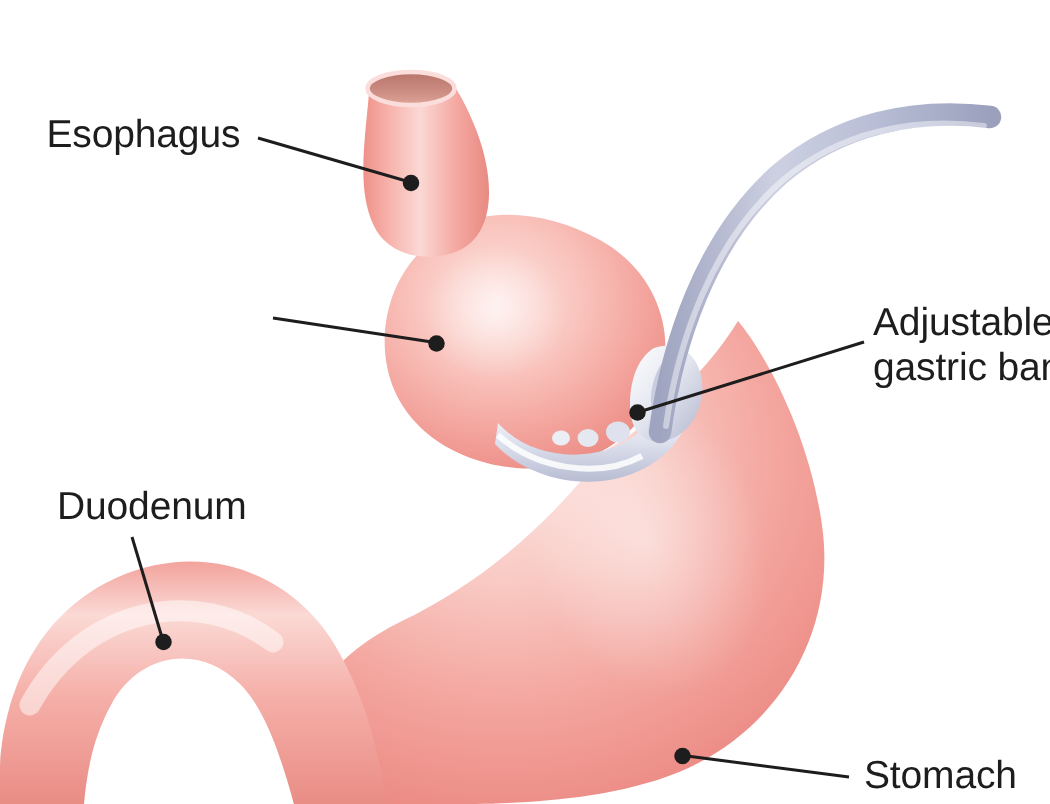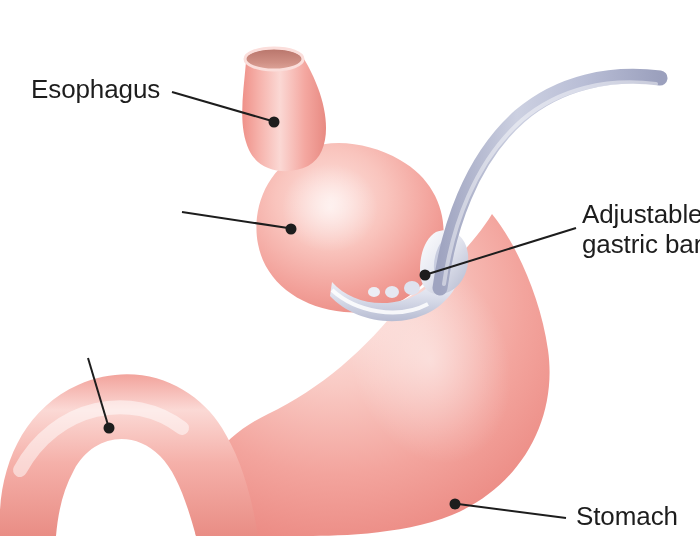"Duodenum" div.label { html: none -> <div>Duodenum</div> }
